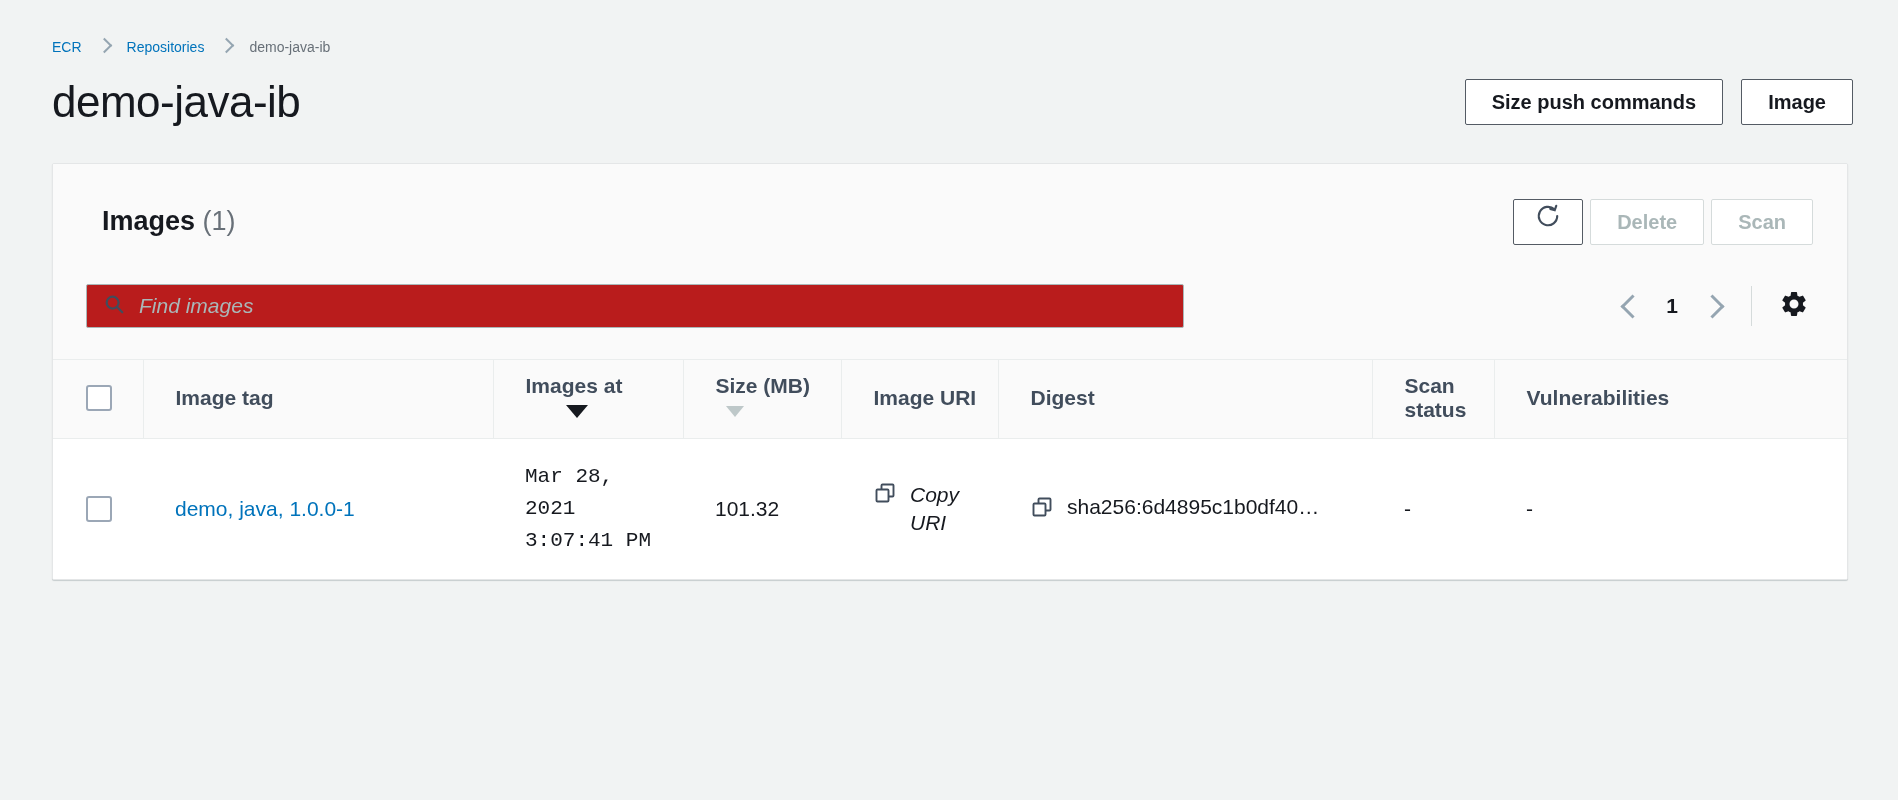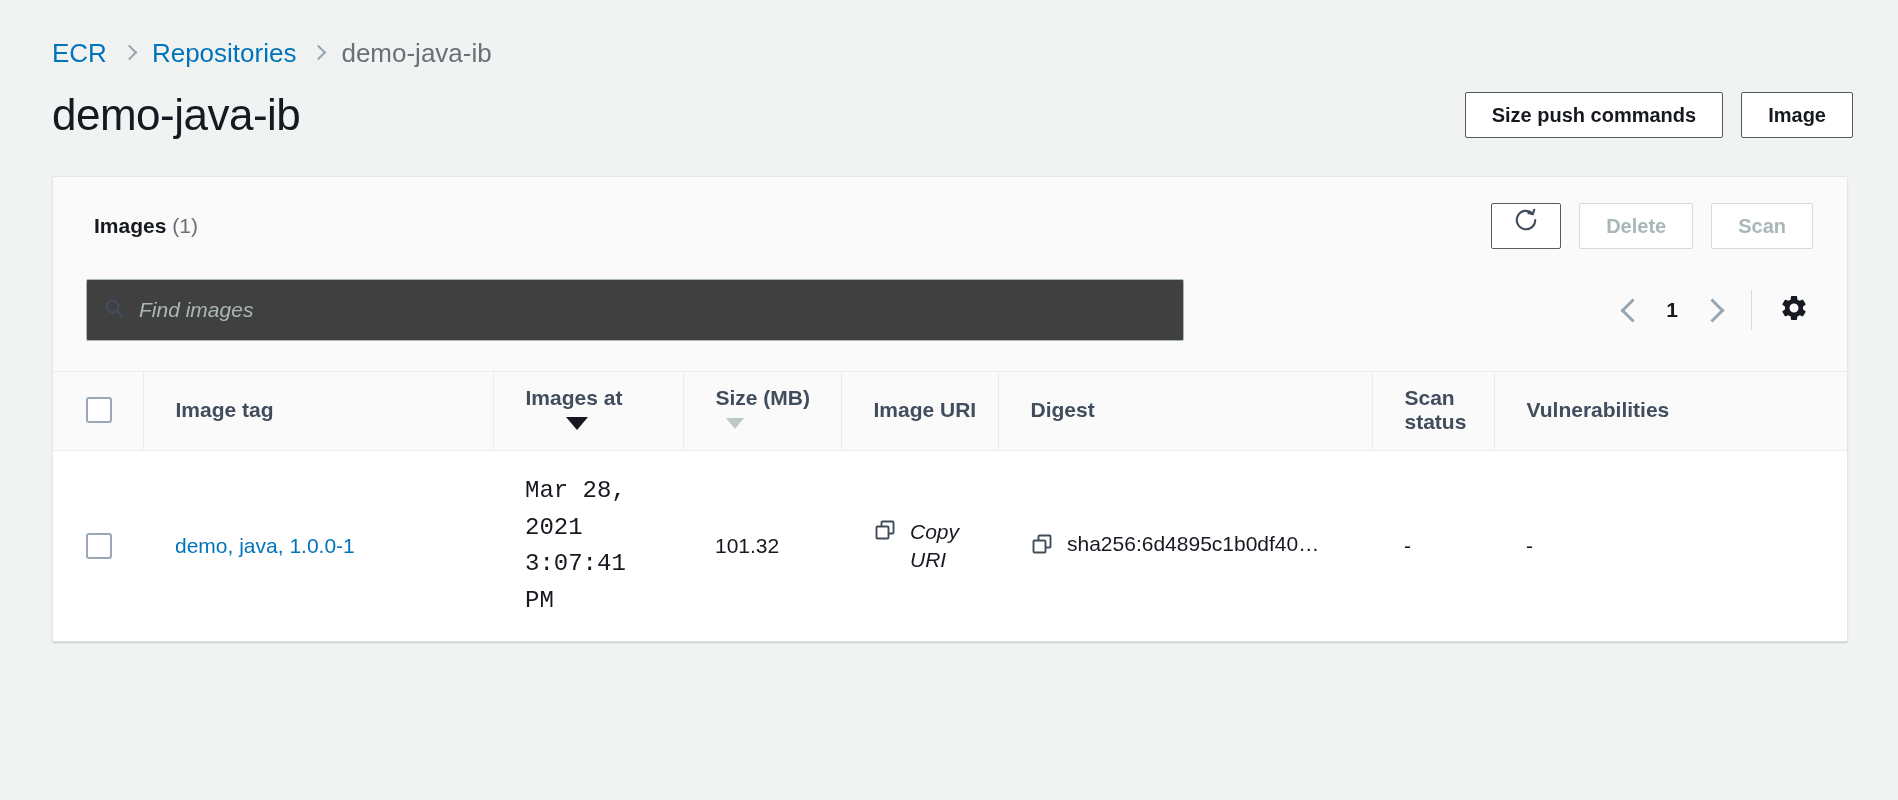"ECR" .breadcrumb { font-size: 26px -> 14px }
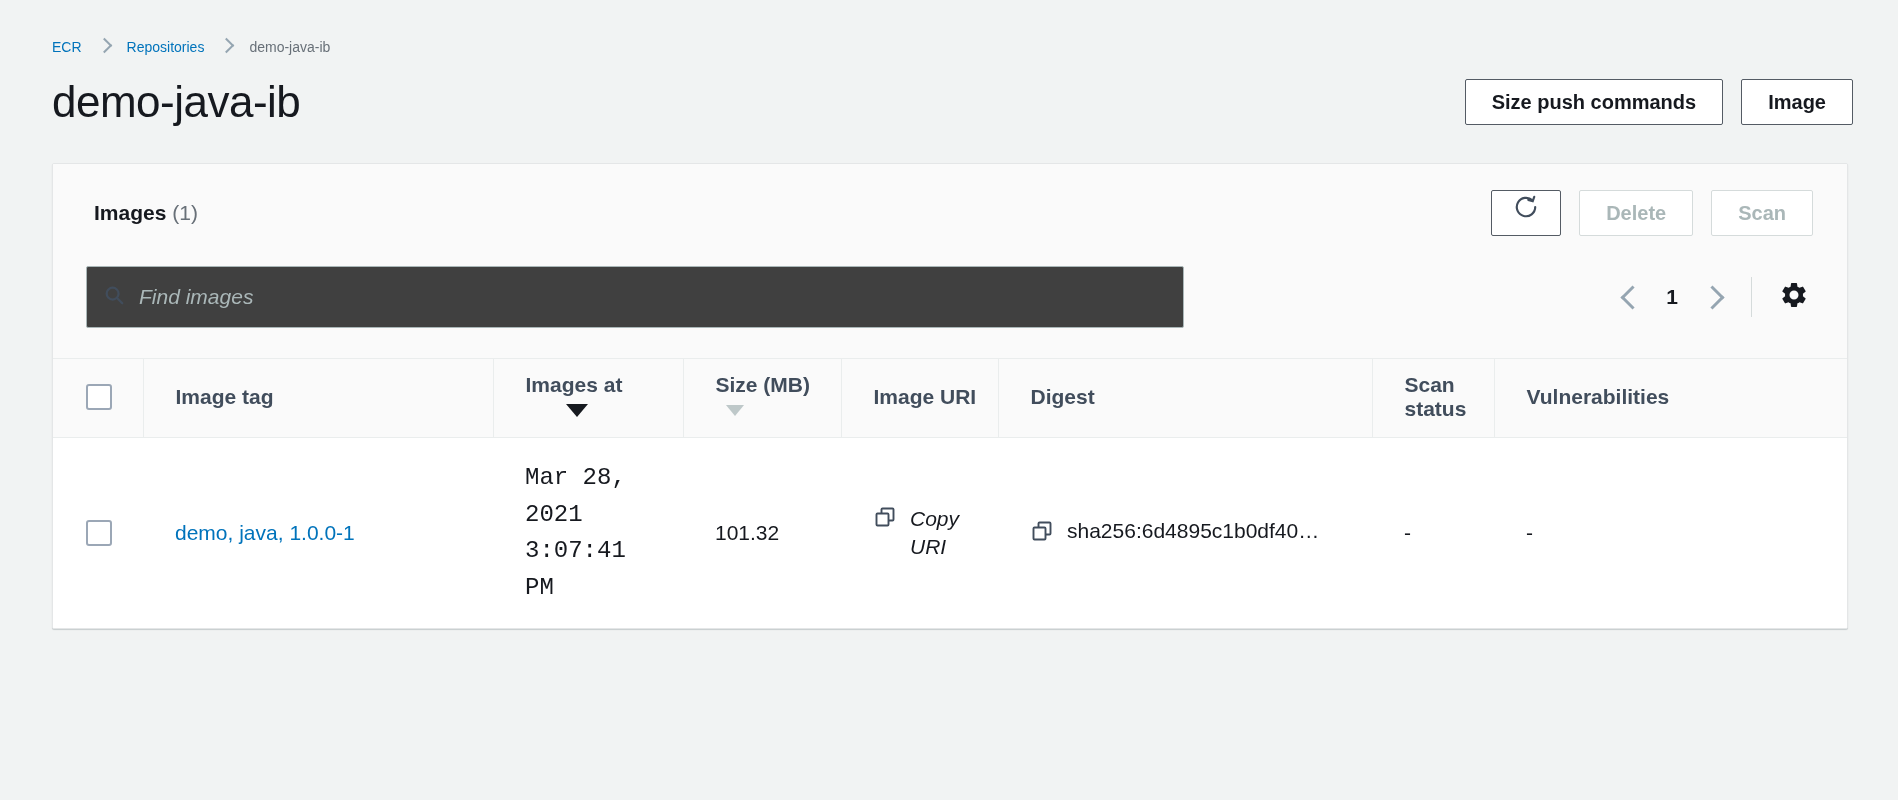"Images (1)" .card-title { font-size: 21px -> 27px; margin: 8px -> 16px }
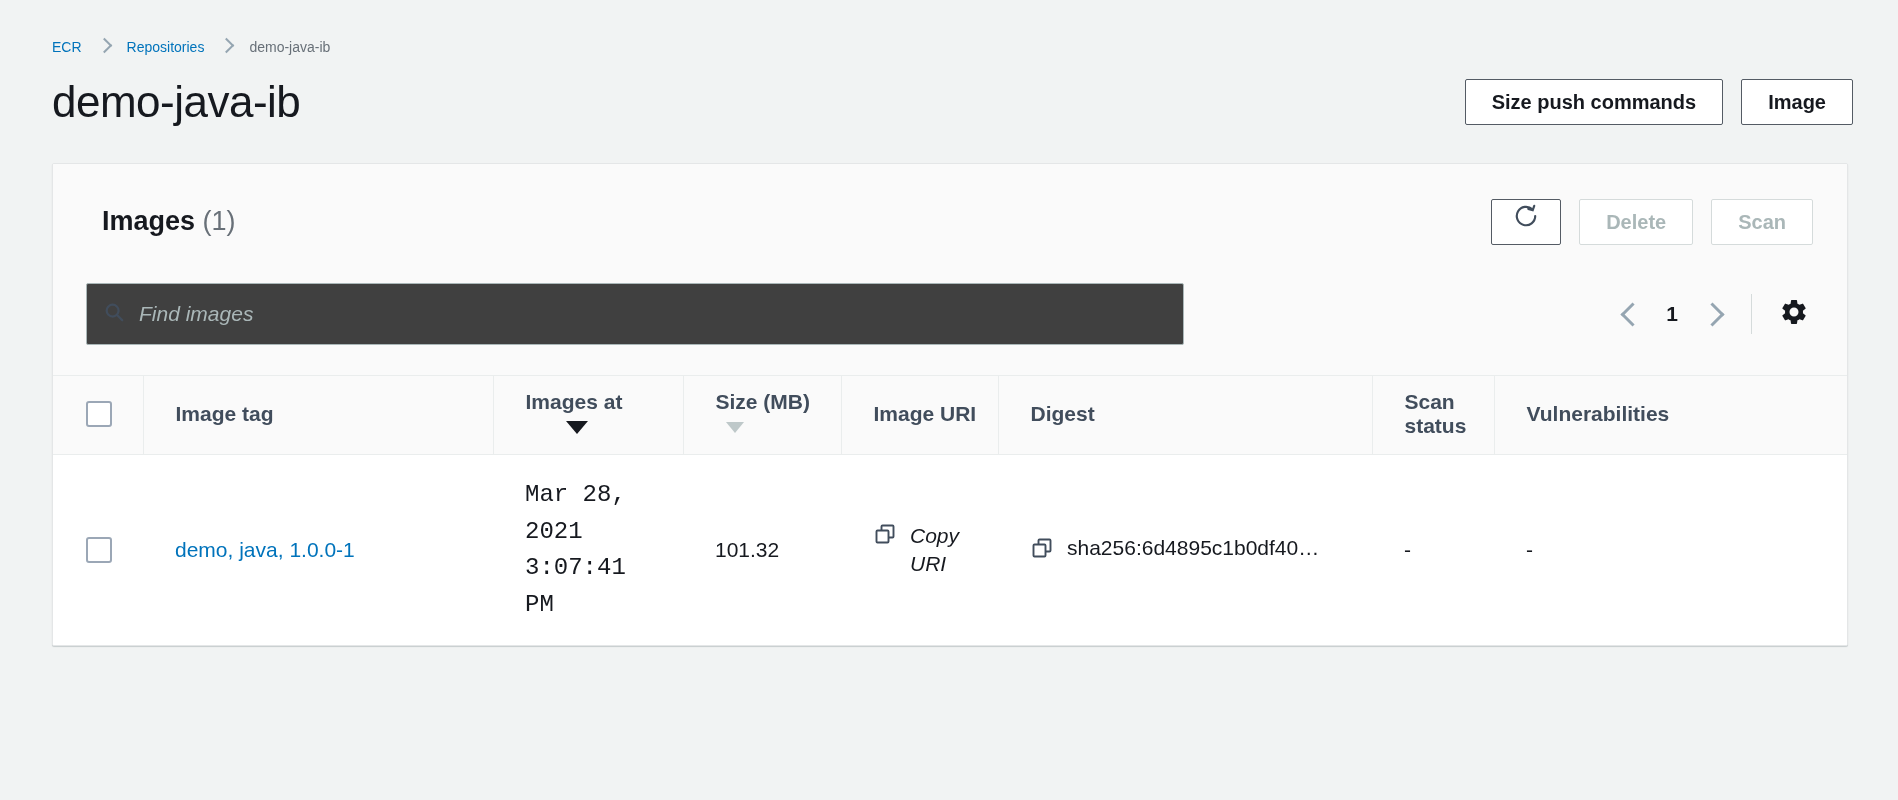"Delete" .card-actions { gap: 18px -> 7px }
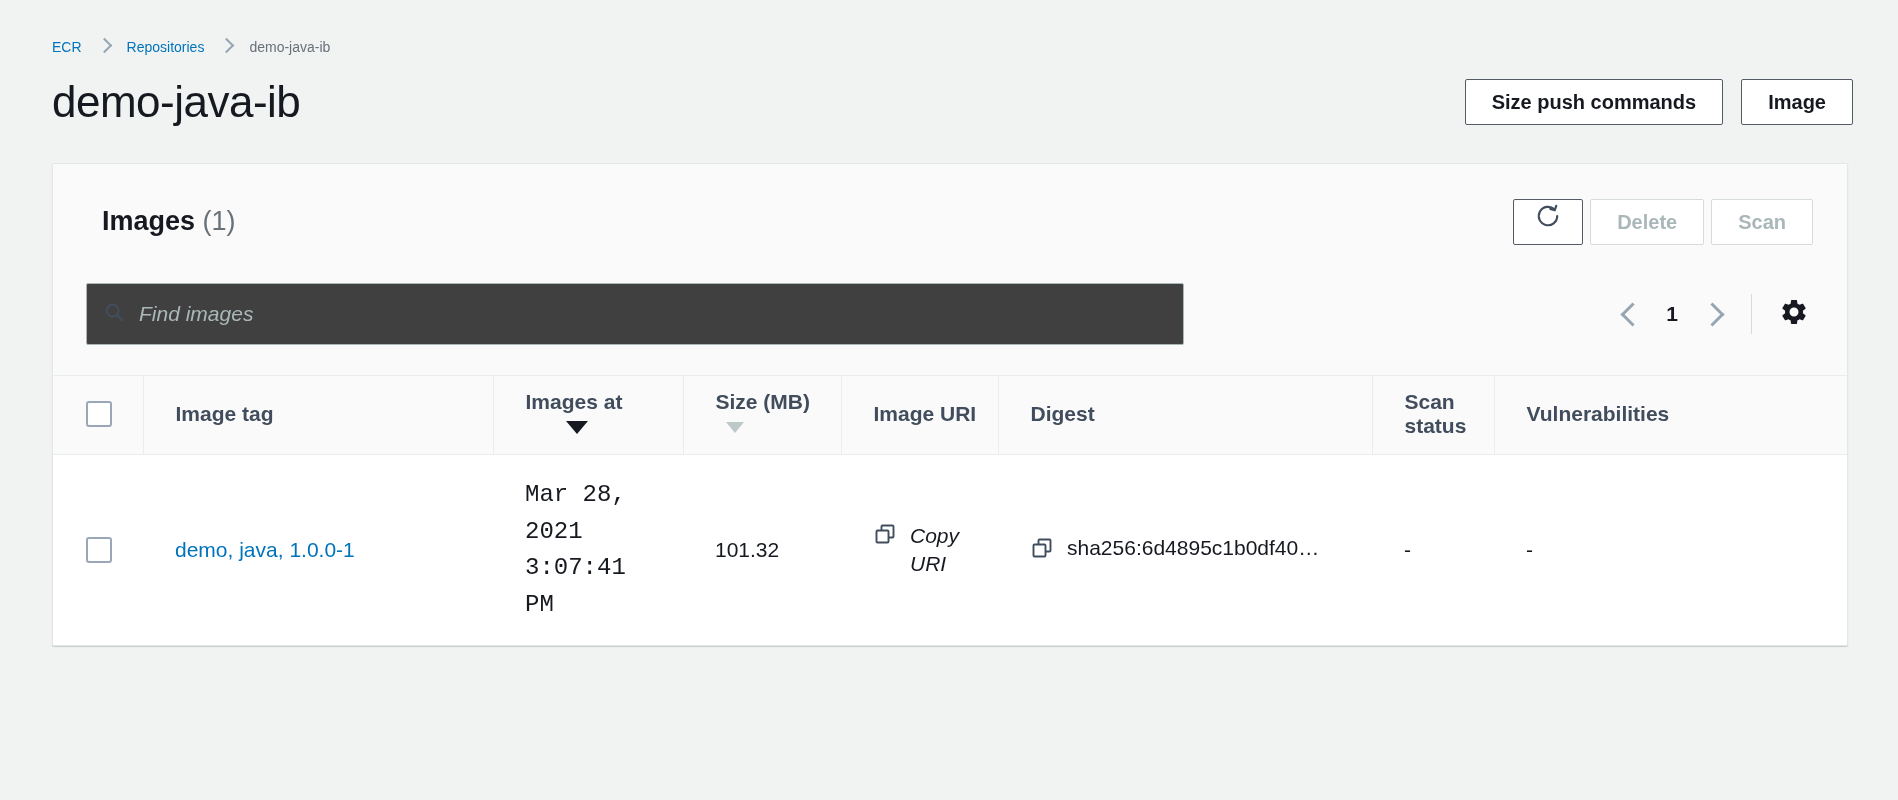"Find images" .search-box { background: #404040 -> #b91c1c; height: 62px -> 44px }
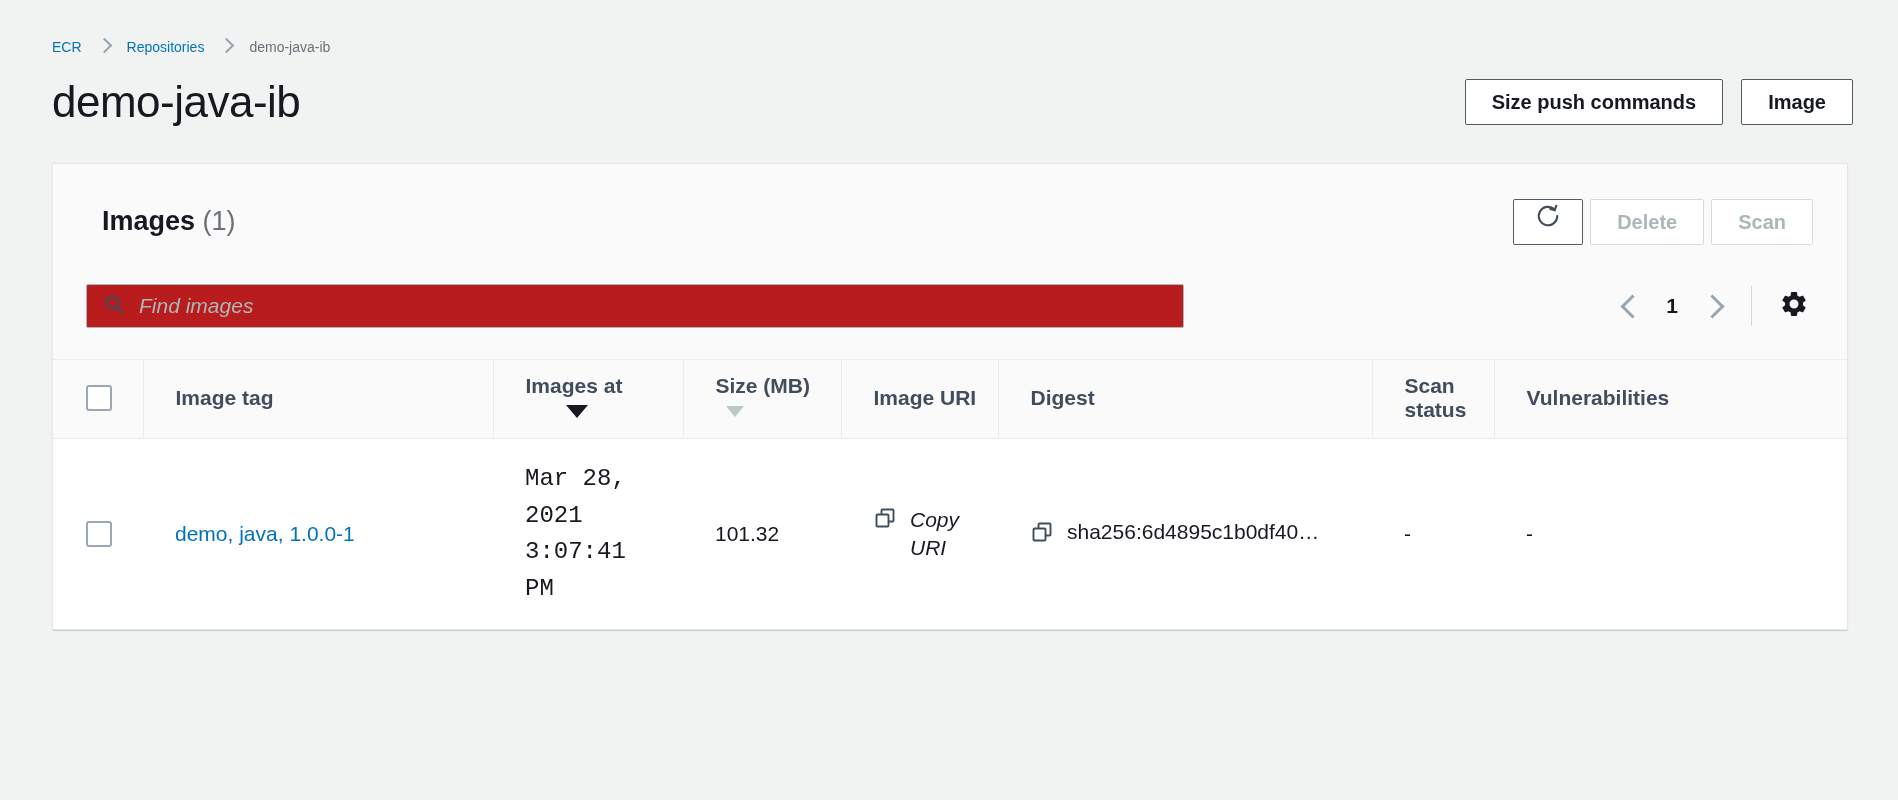"Mar 28, 2021 3:07:41 PM" .cell-mono { font-size: 24px -> 21px }
